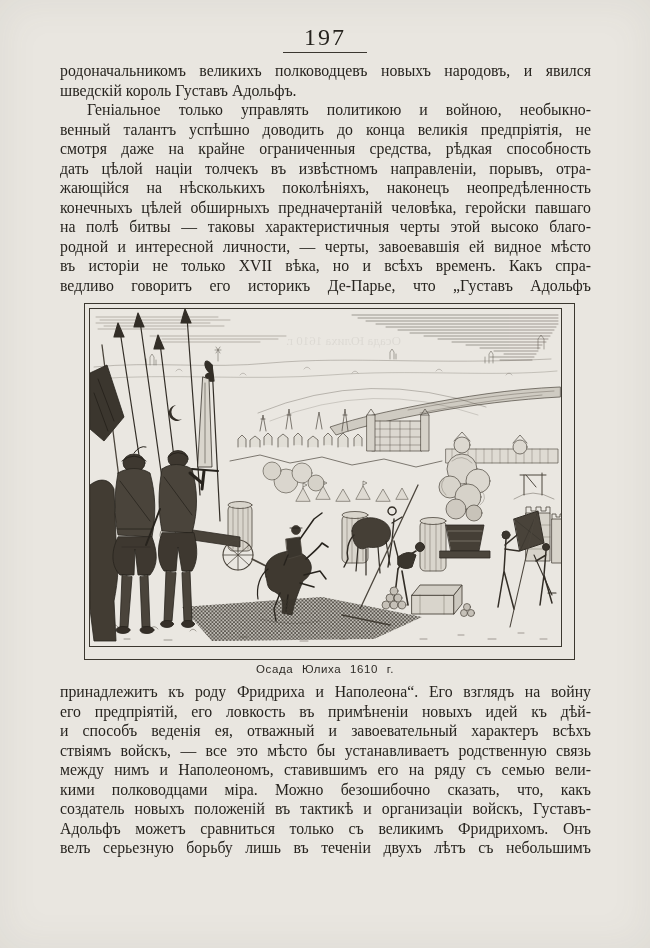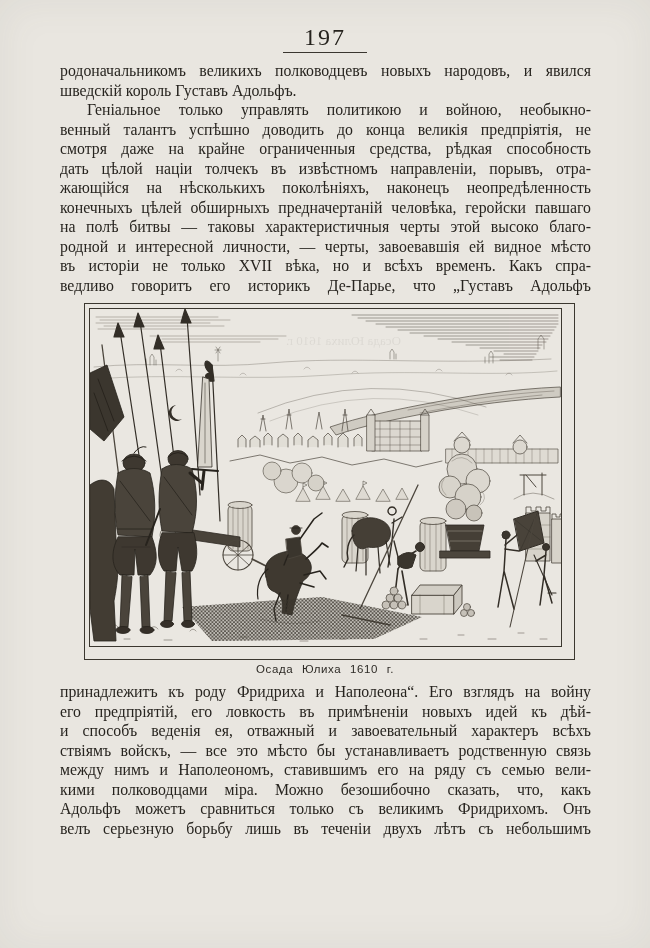"создатель новыхъ положеній въ тактикѣ" div.tl { html: none -> <div>создатель новыхъ положеній въ тактикѣ и организаціи войскъ, Густавъ-</div> }
